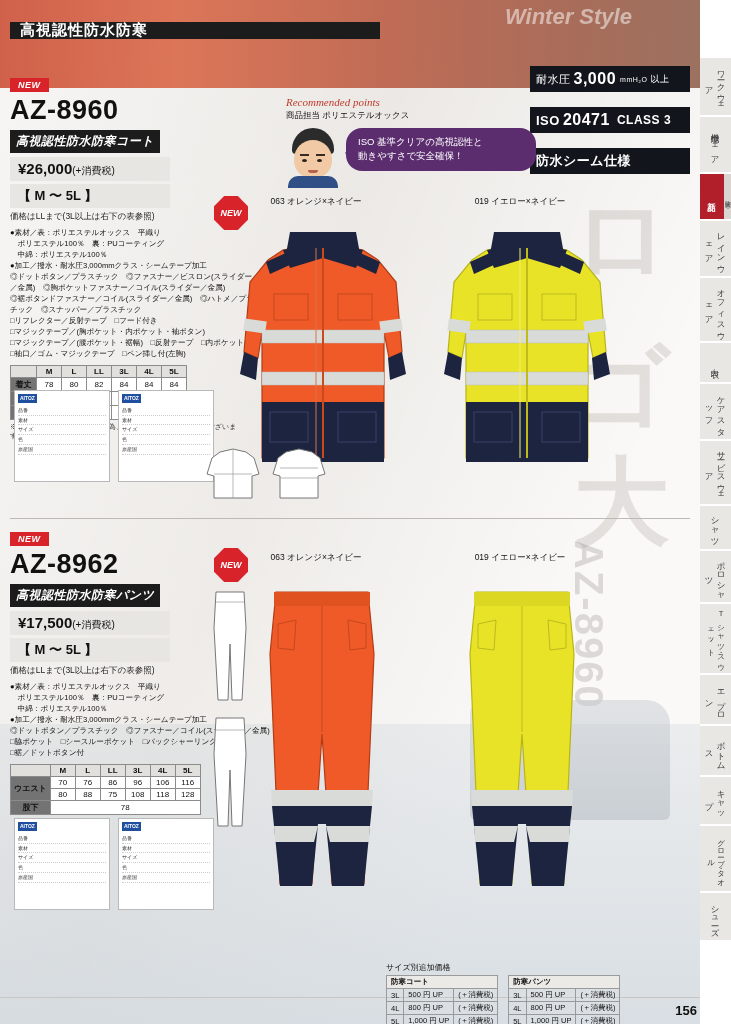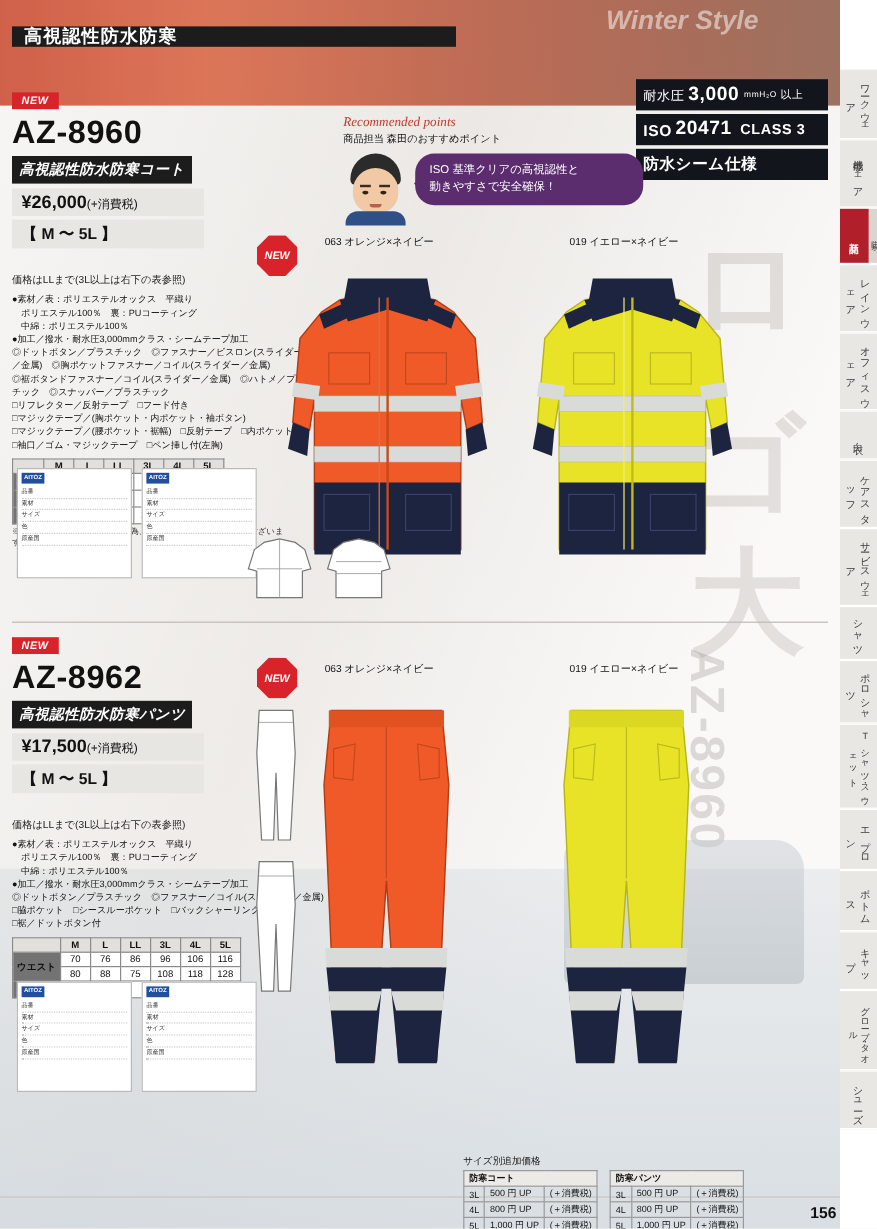"耐水圧" .spec-row { margin-bottom: 3px -> 15px }
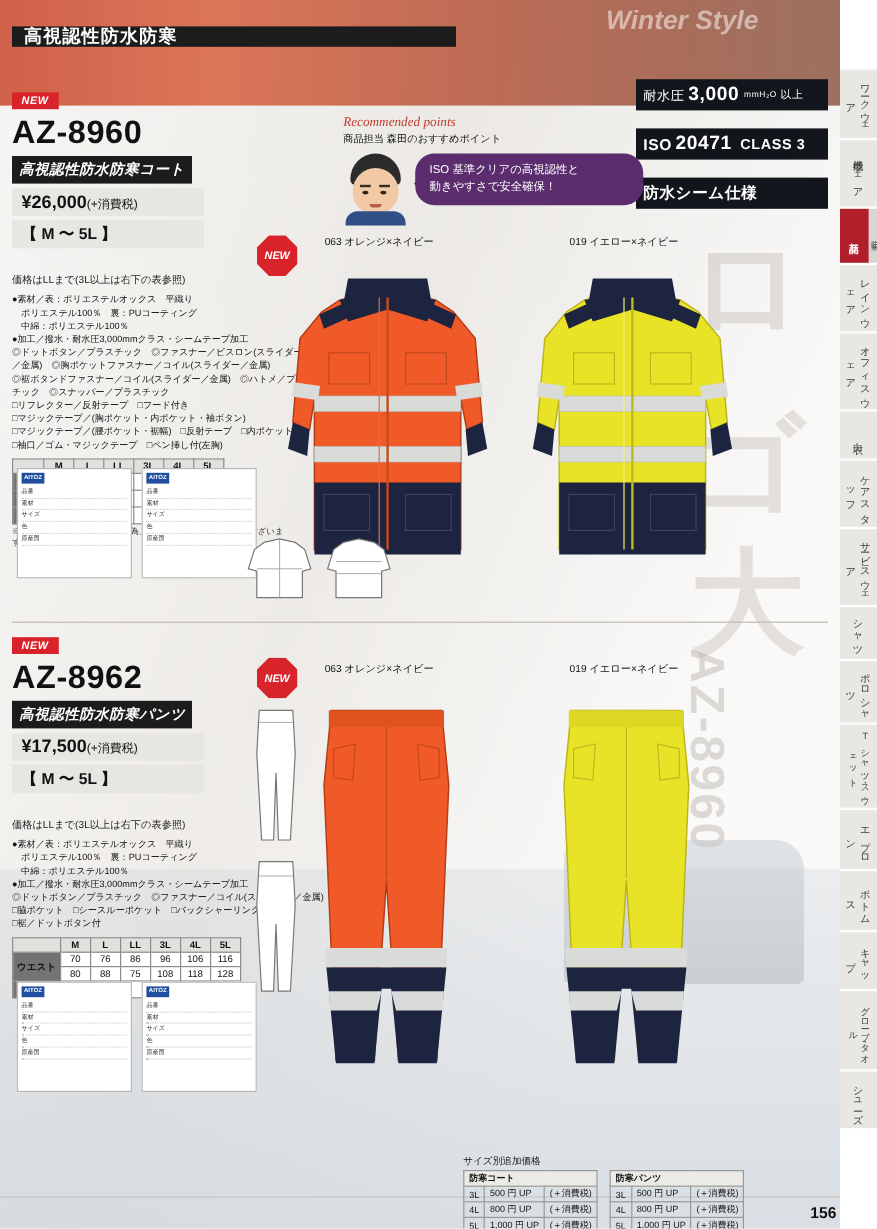"商品担当 森田のおすすめポイント" div.rec-sub { text: 森田のおすすめポイント -> ポリエステルオックス }
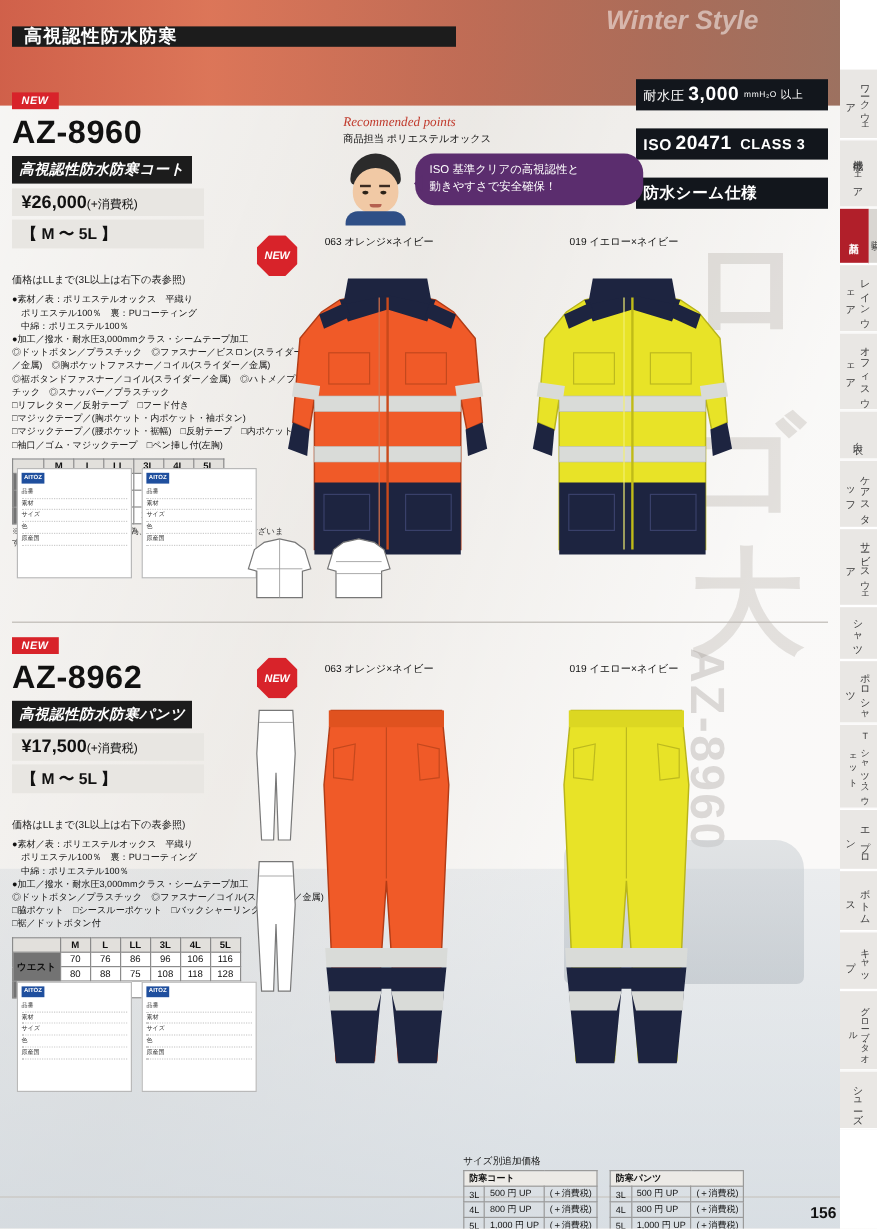"価格はLLまで(3L以上は右下の表参照)" .size-note { margin-top: 21px -> 3px }
